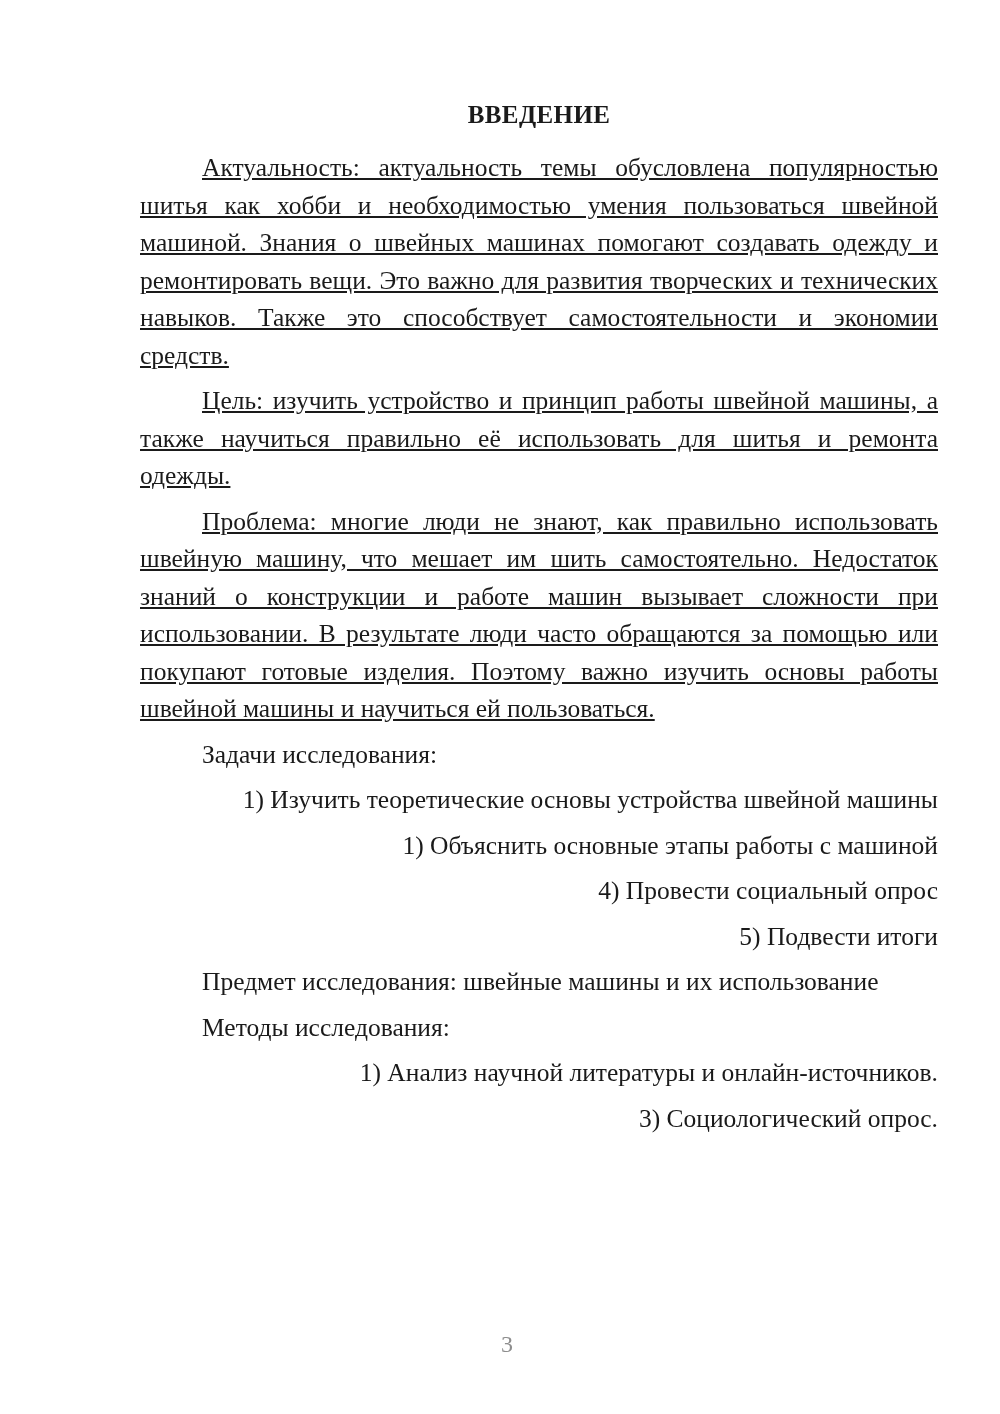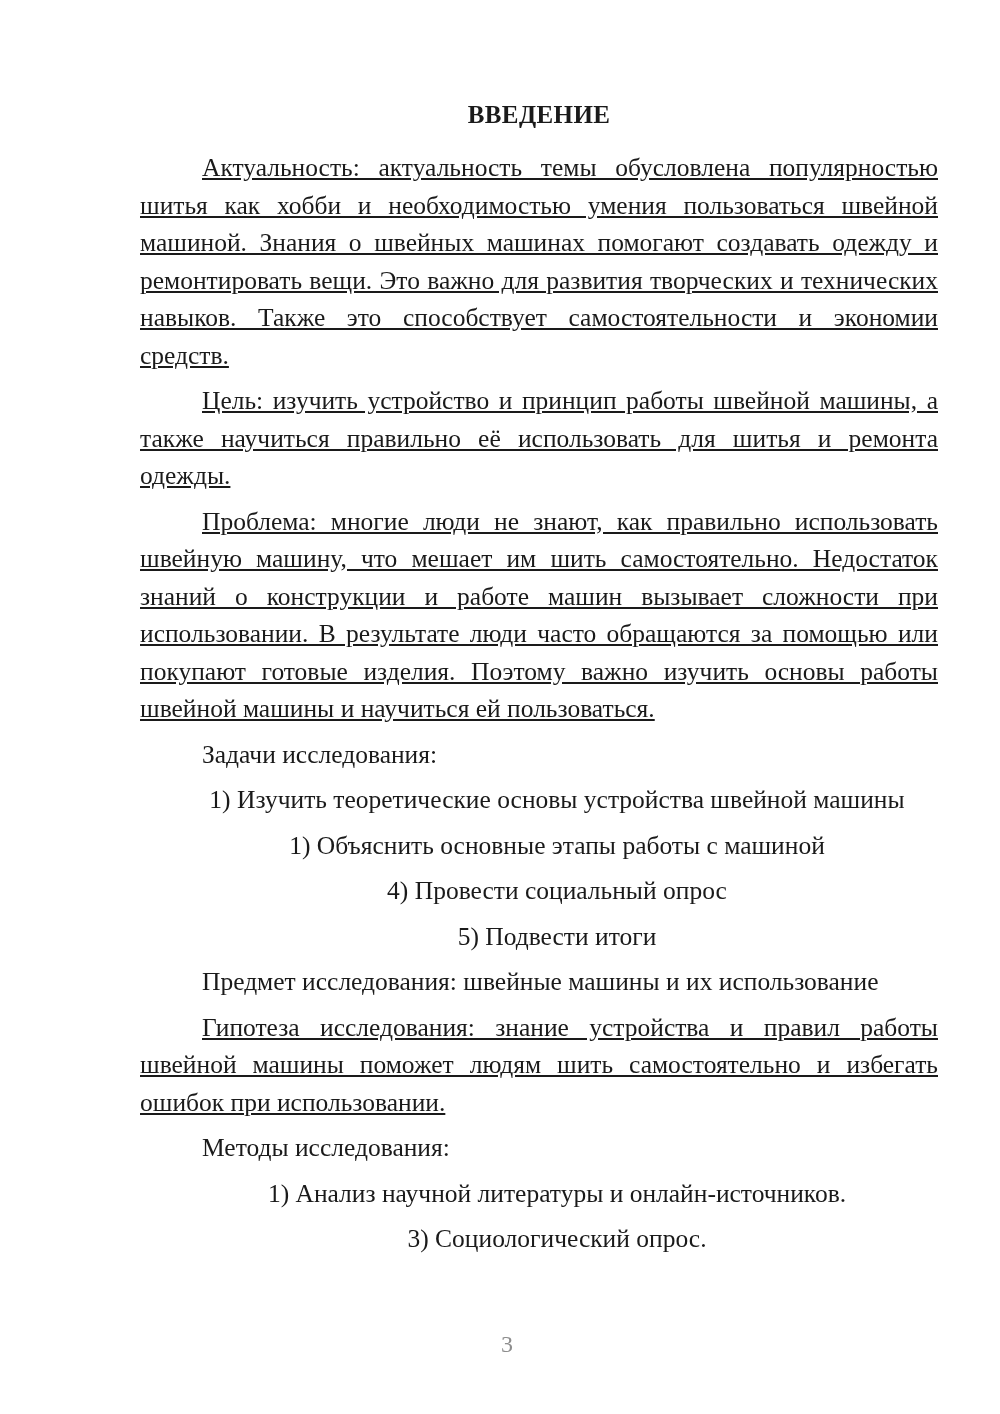"1) Изучить теоретические основы" .list-item { text-align: center -> right }
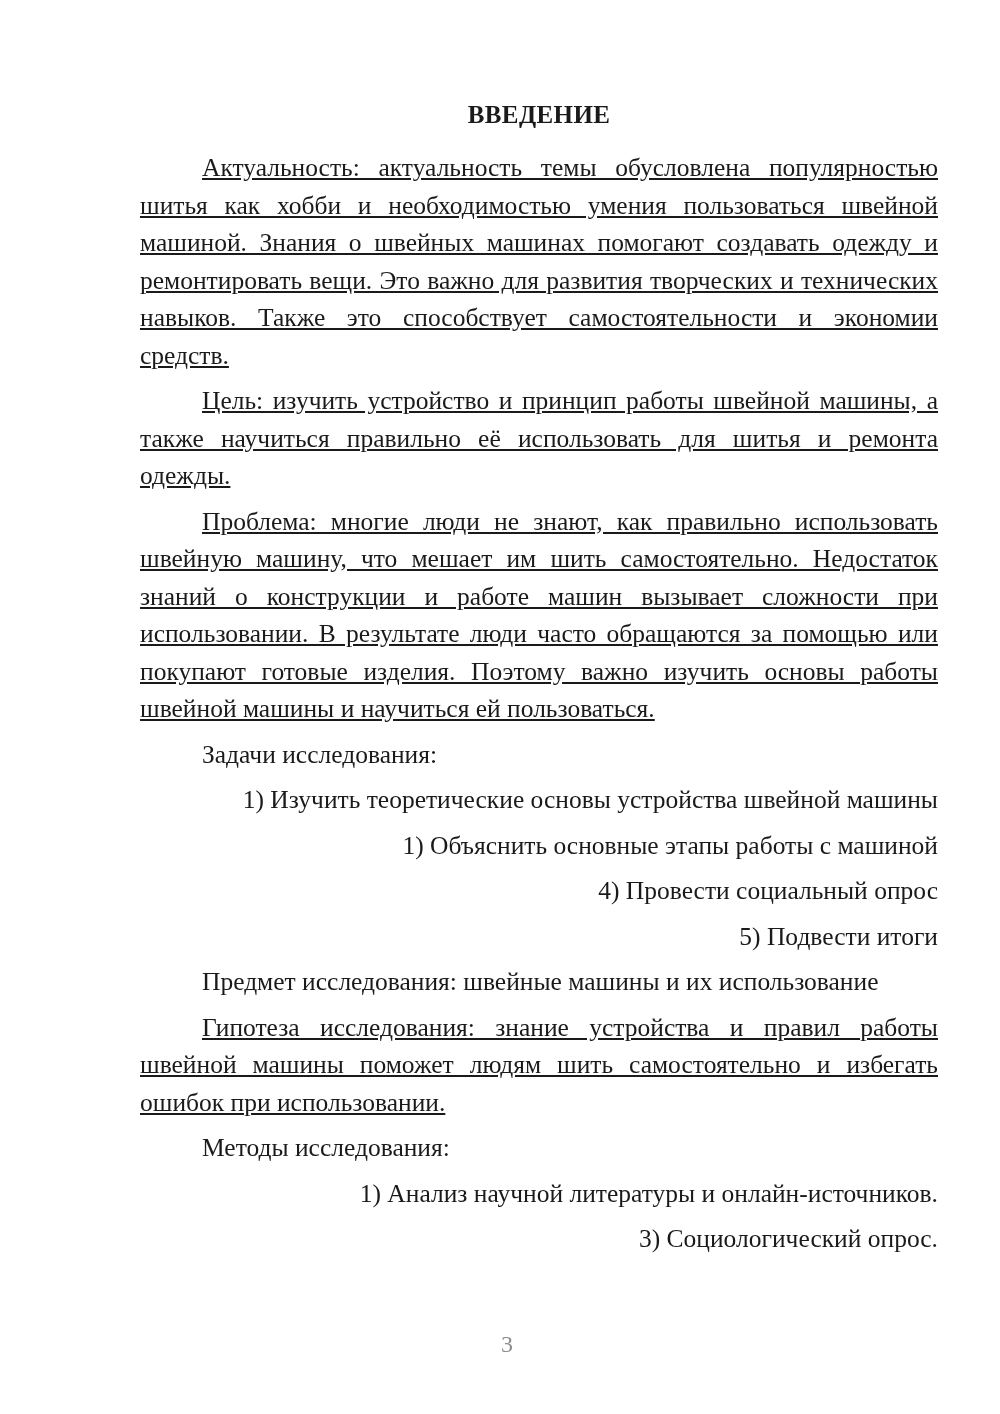"Гипотеза исследования: знание устройства" p.para { html: <p>Гипотеза исследования: знание устройства и правил работы швейной машины поможет людям шить самостоятельно и избегать ошибок при использовании.</p> -> none }
